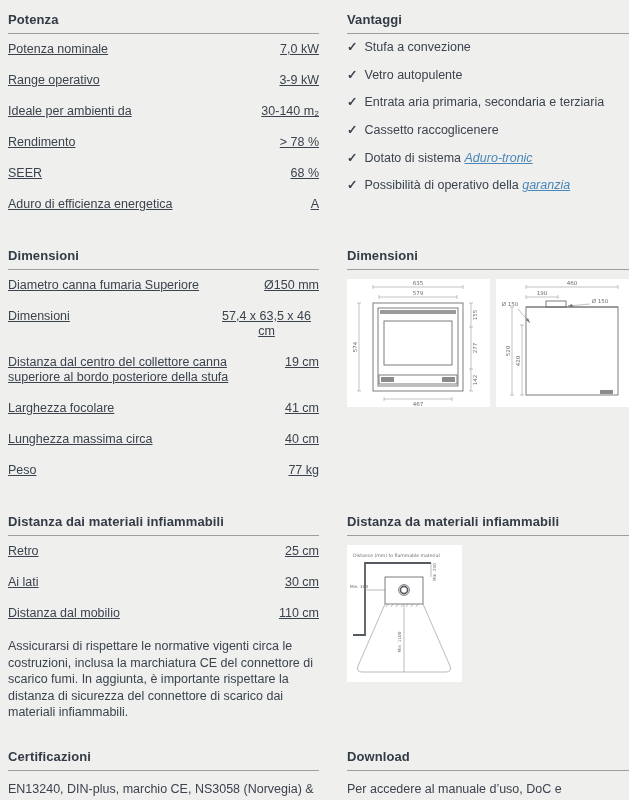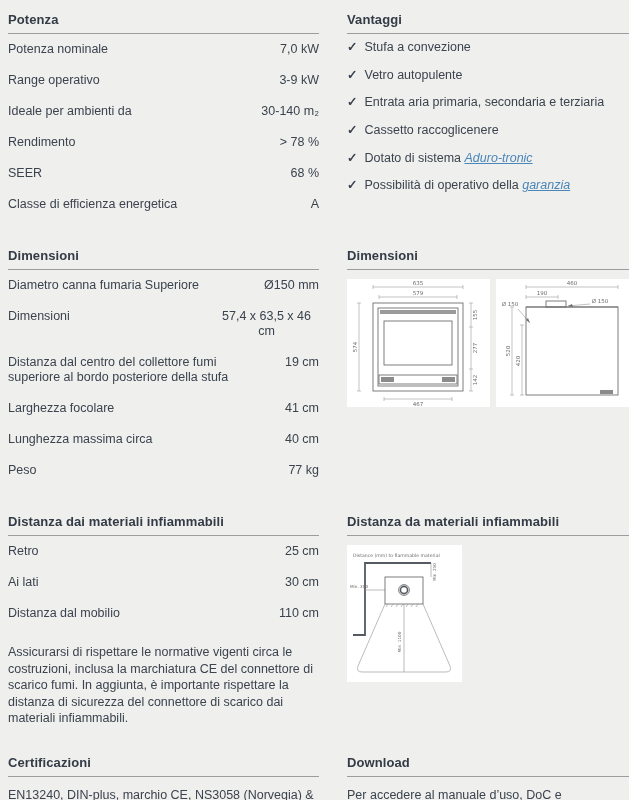"Potenza nominale" .spec-row { text-decoration: none -> underline }
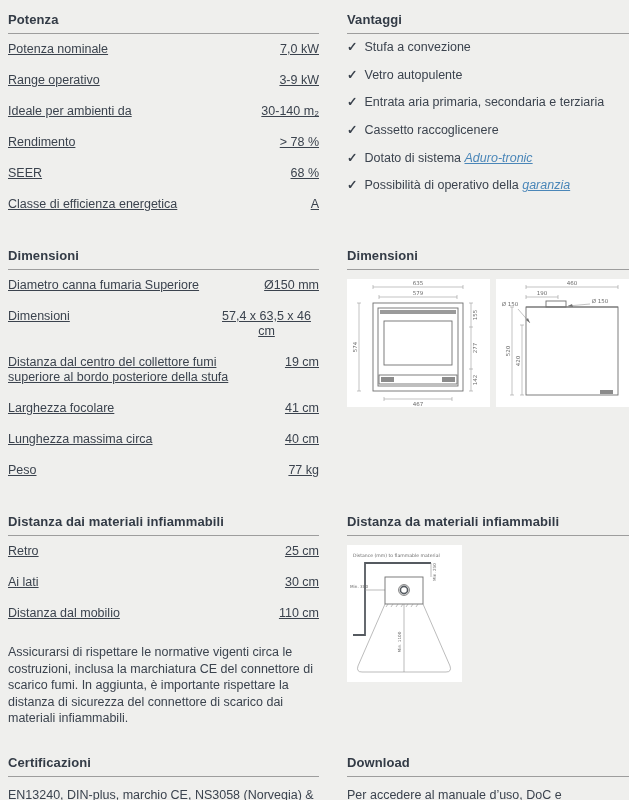"Classe di efficienza energetica" span.spec-label { text: Classe -> Aduro }
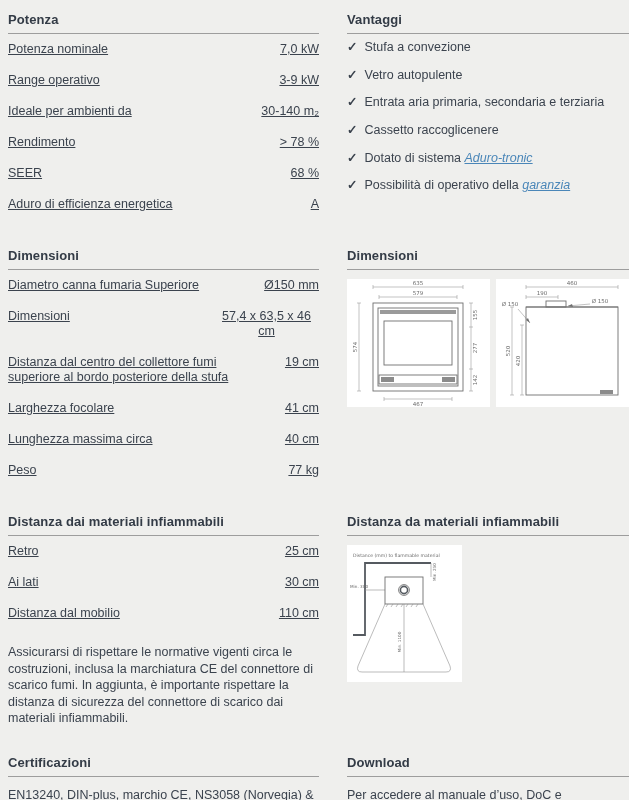"Distanza dal centro del collettore" span.spec-label { text: fumi -> canna }
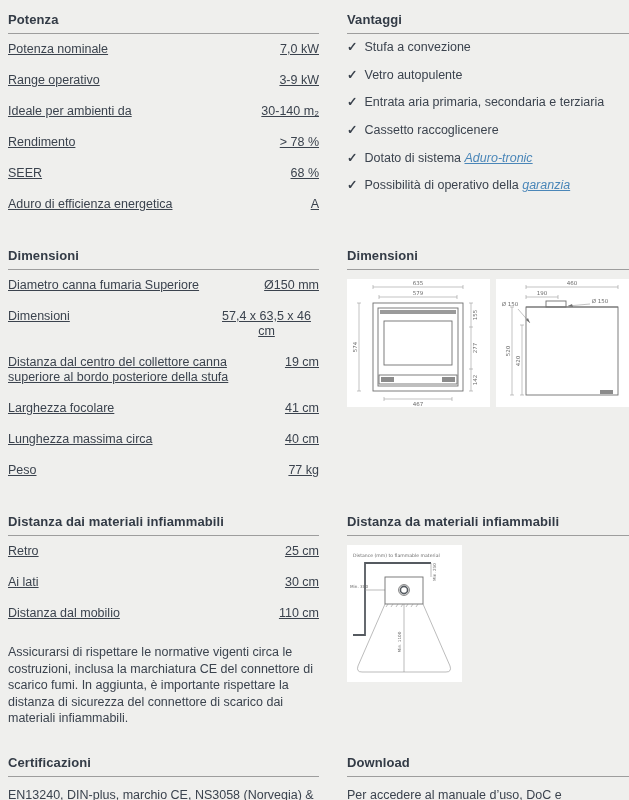"Assicurarsi di rispettare le normative" .note { margin-top: 15px -> 9px }
